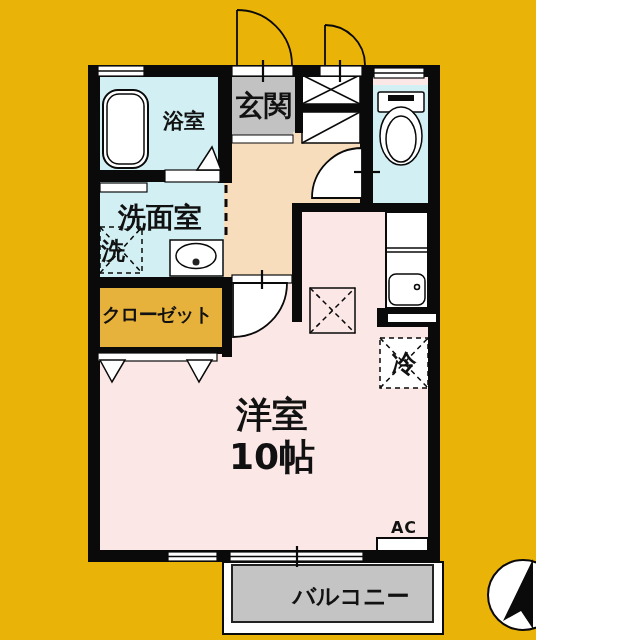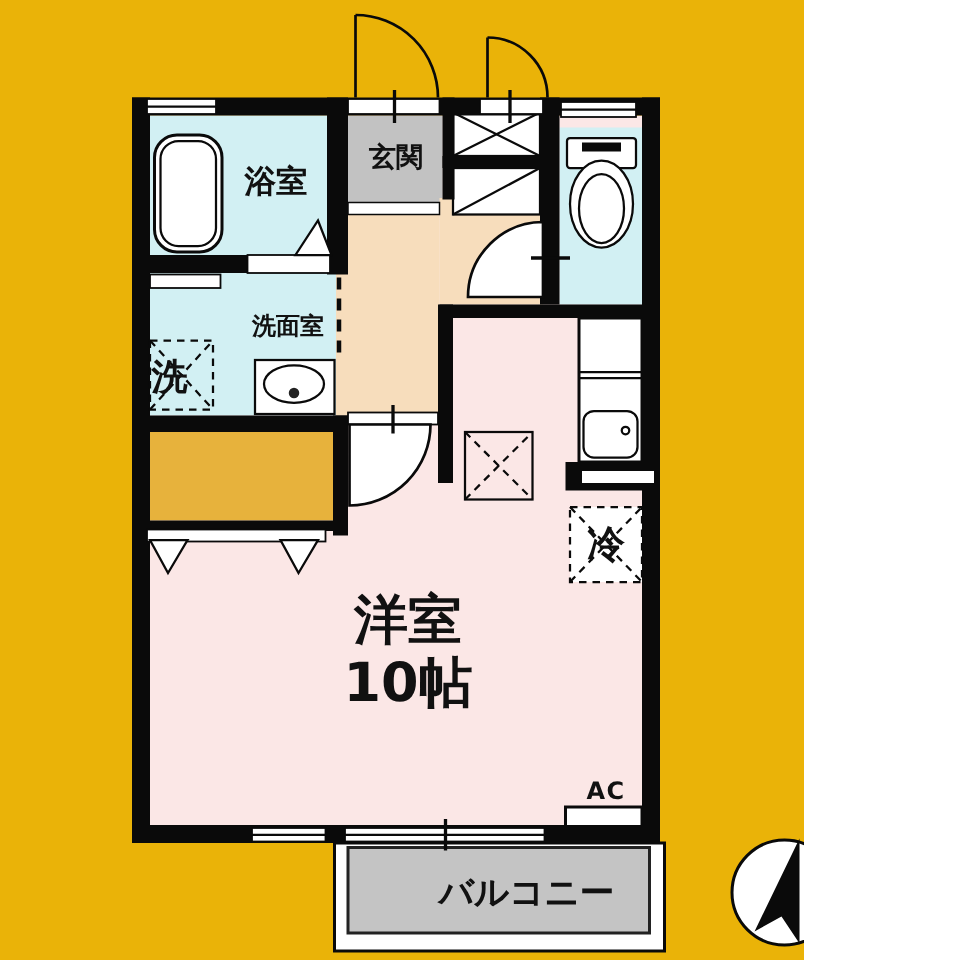"玄関" .lbl-entrance { font-size: 18px -> 28px }
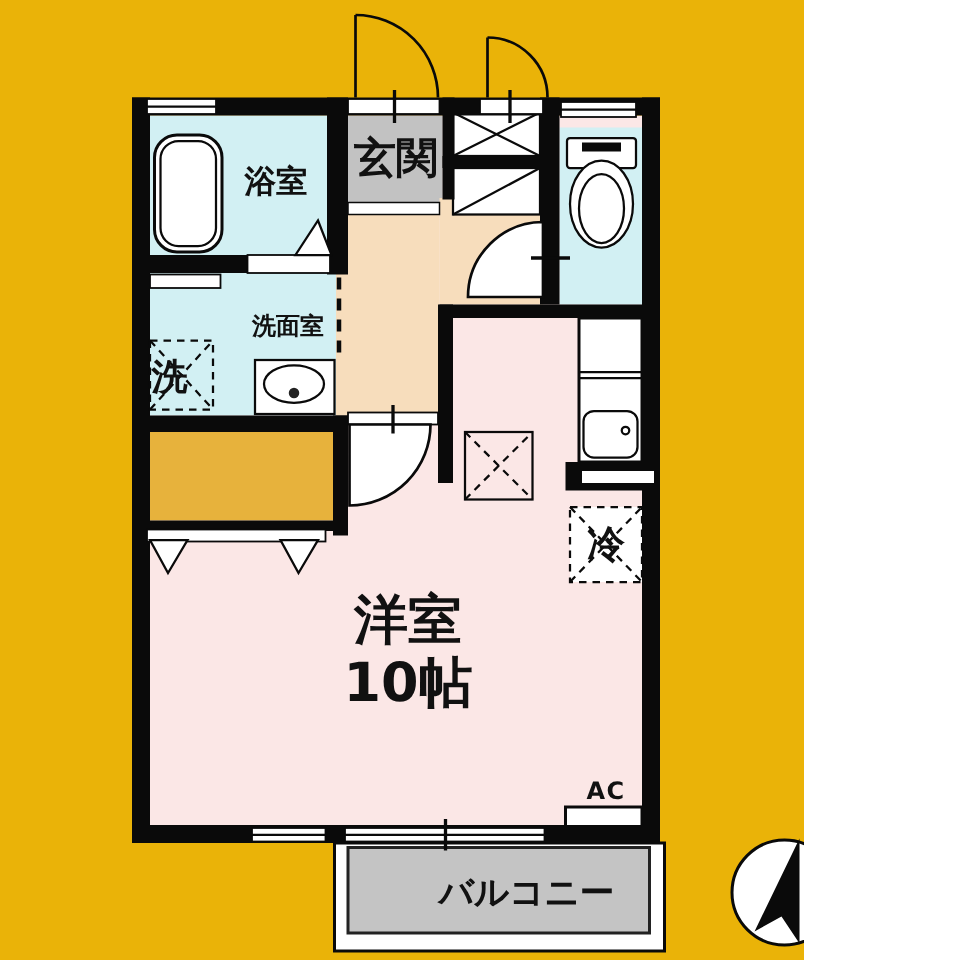"洗面室" .lbl-washroom { font-size: 16px -> 28px; left: 192px -> 160px }
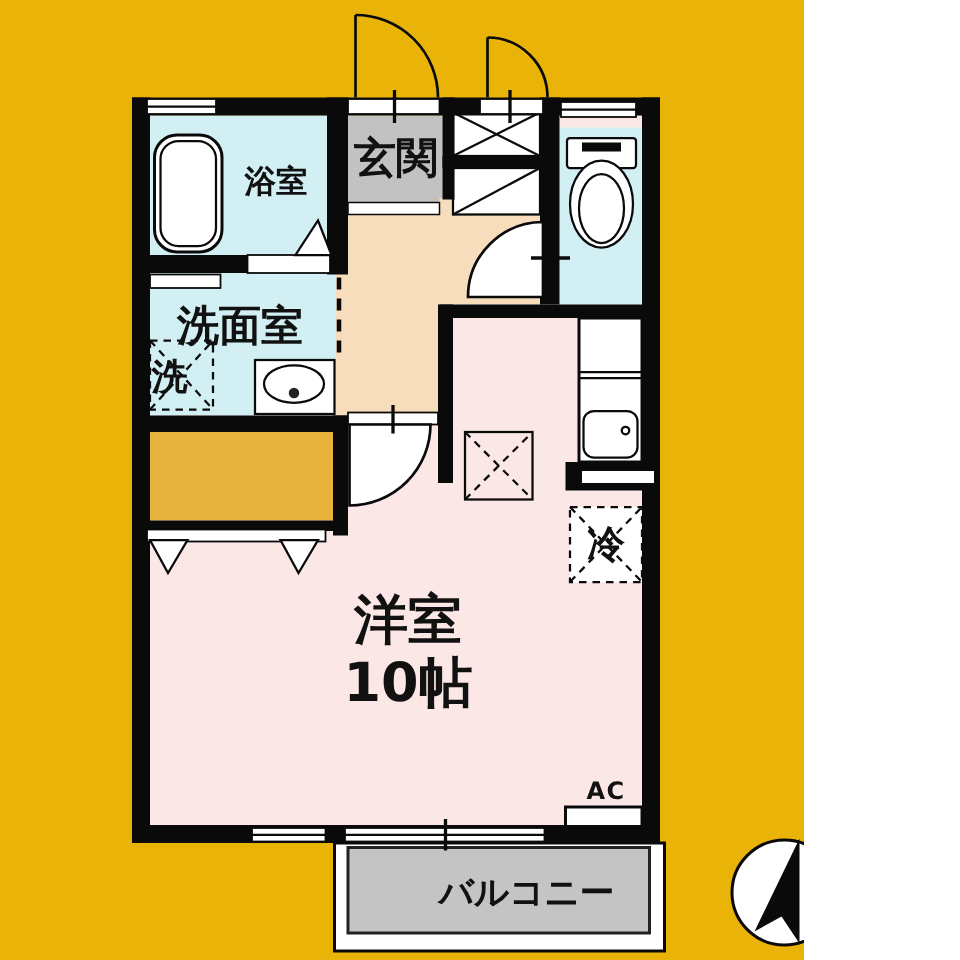"クローゼット" div.lbl { html: none -> <div>クローゼット</div> }
